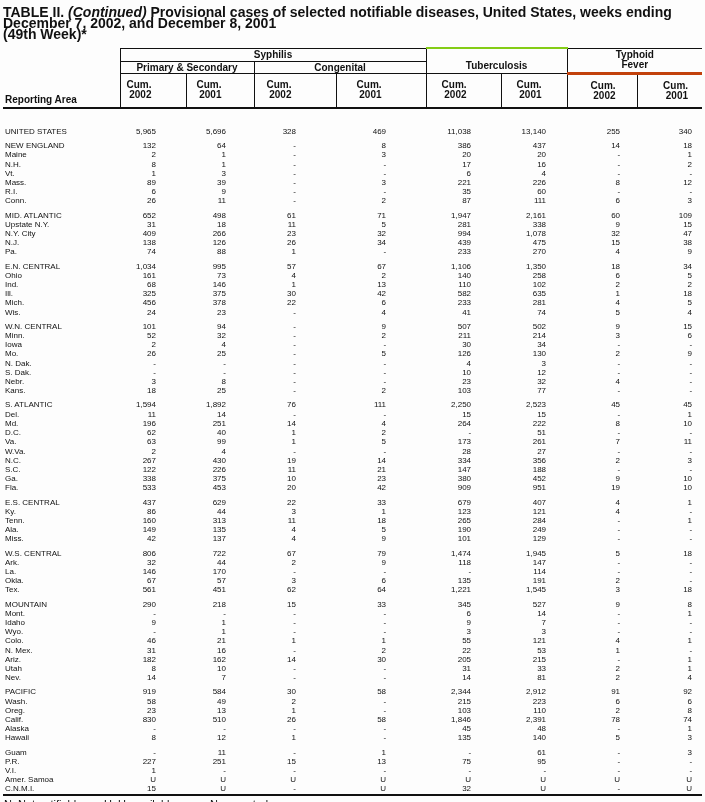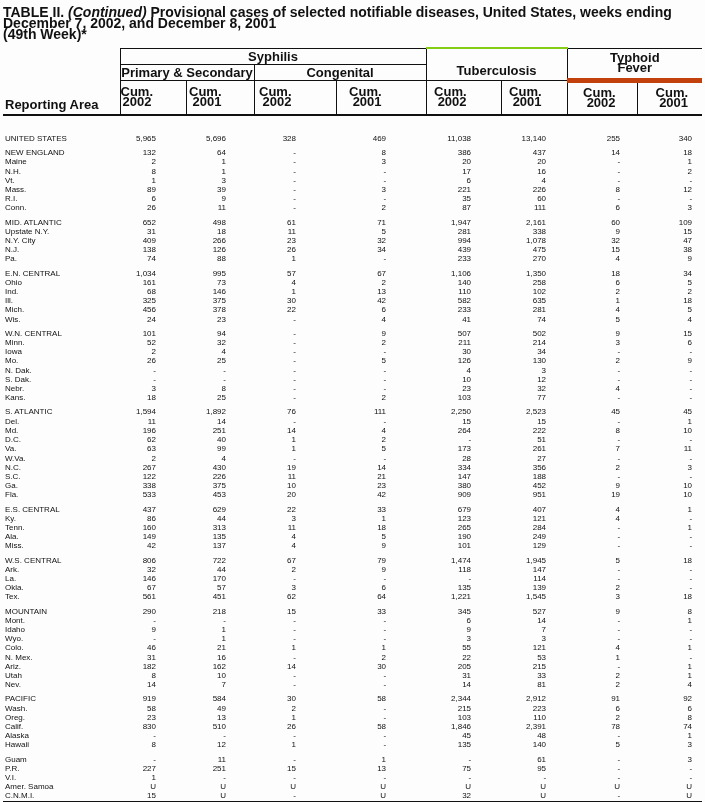"Syphilis" th { font-size: 13px -> 10px }
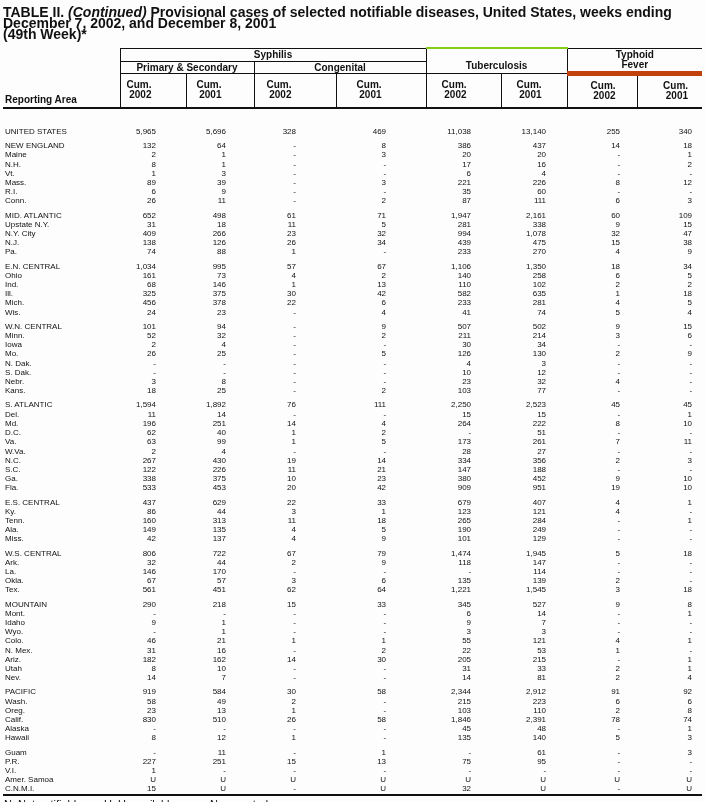"Typhoid" th.typh-h { border-bottom: 5px solid #c2410c -> 3px solid #c2410c }
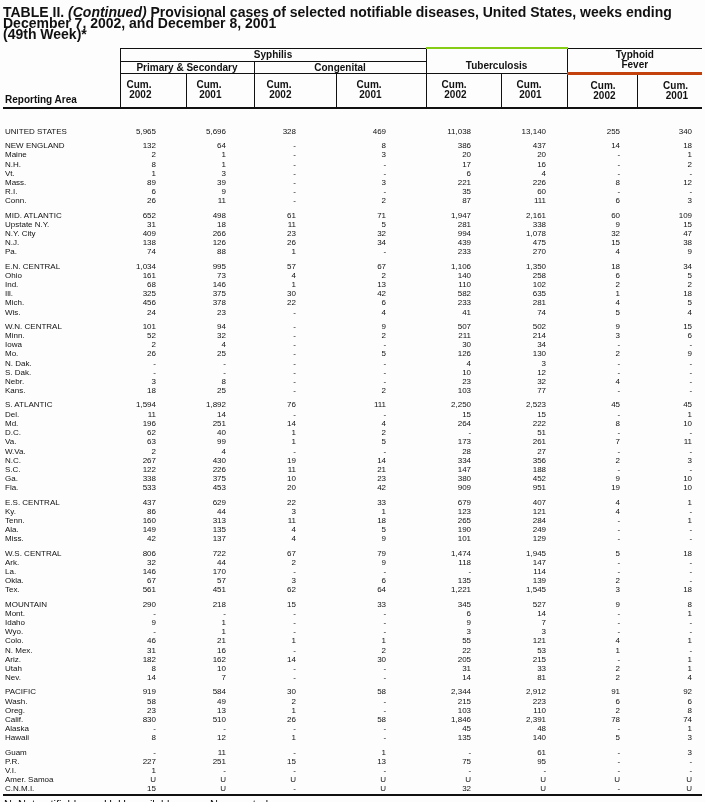"139" td { text: 139 -> 191 }
